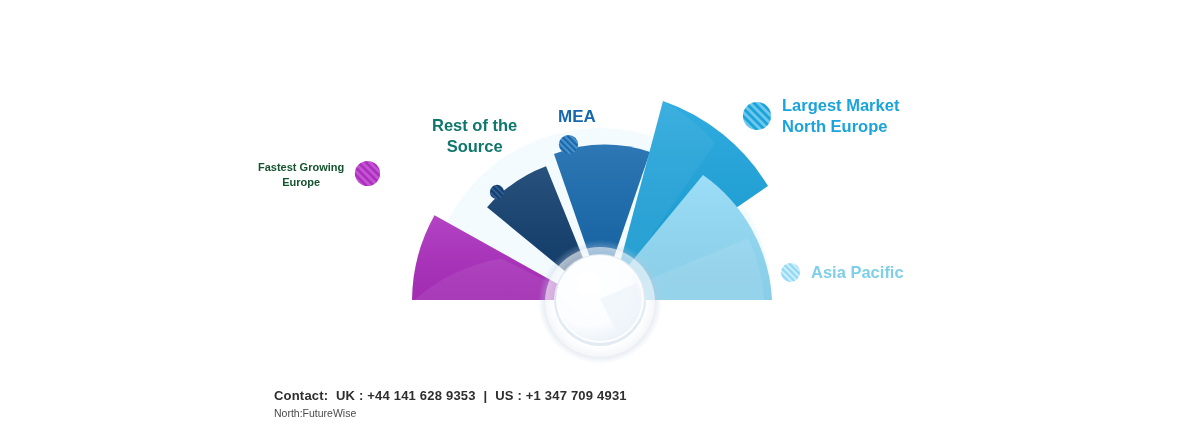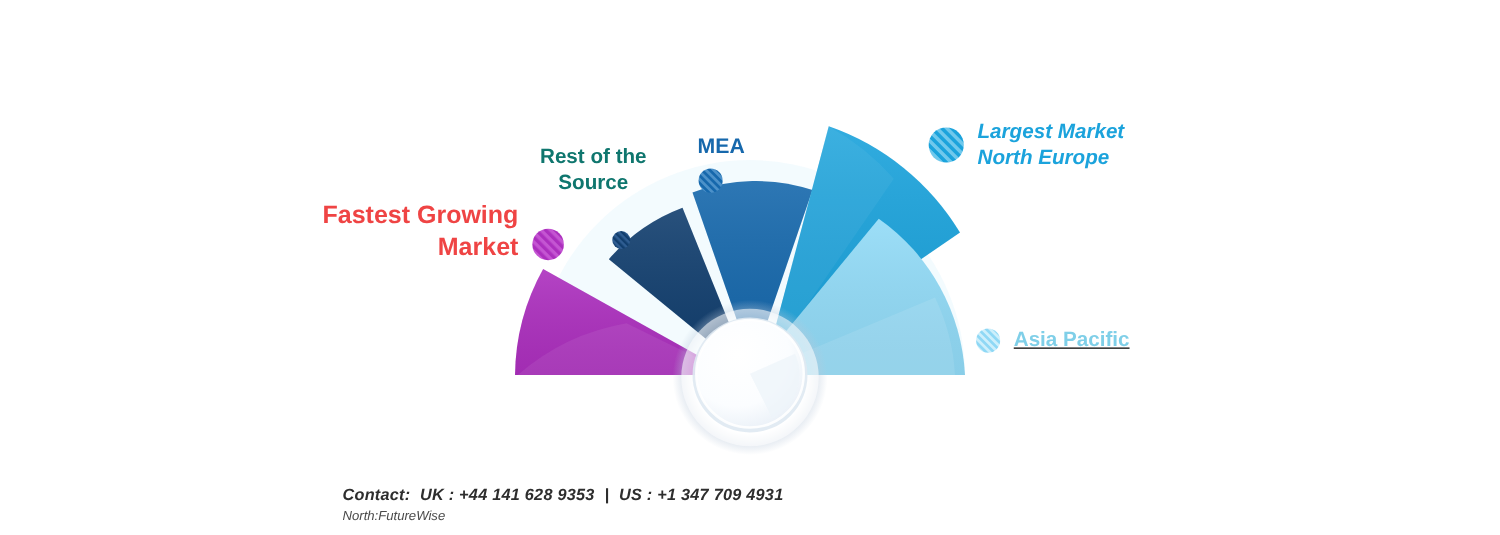"Largest Market" #callout-na .callout-text { font-style: italic -> none }
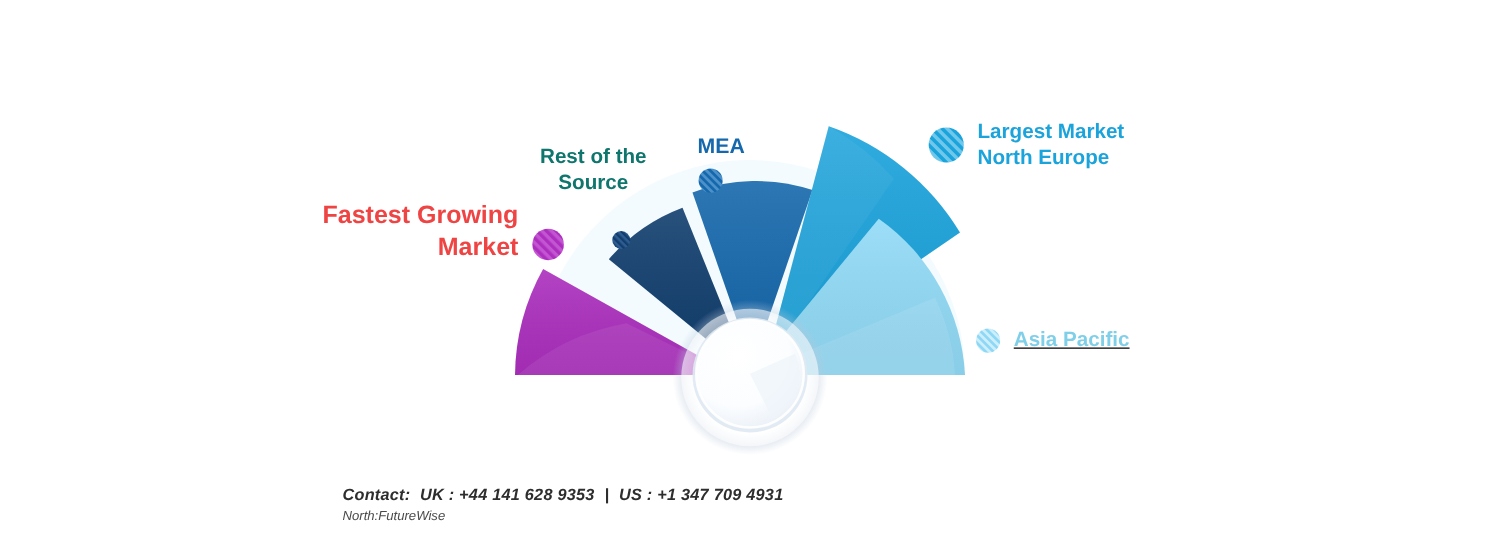"Fastest Growing" #callout-europe .callout-text { color: #ef4444 -> #14532d; font-size: 20px -> 11px; text-align: right -> center }
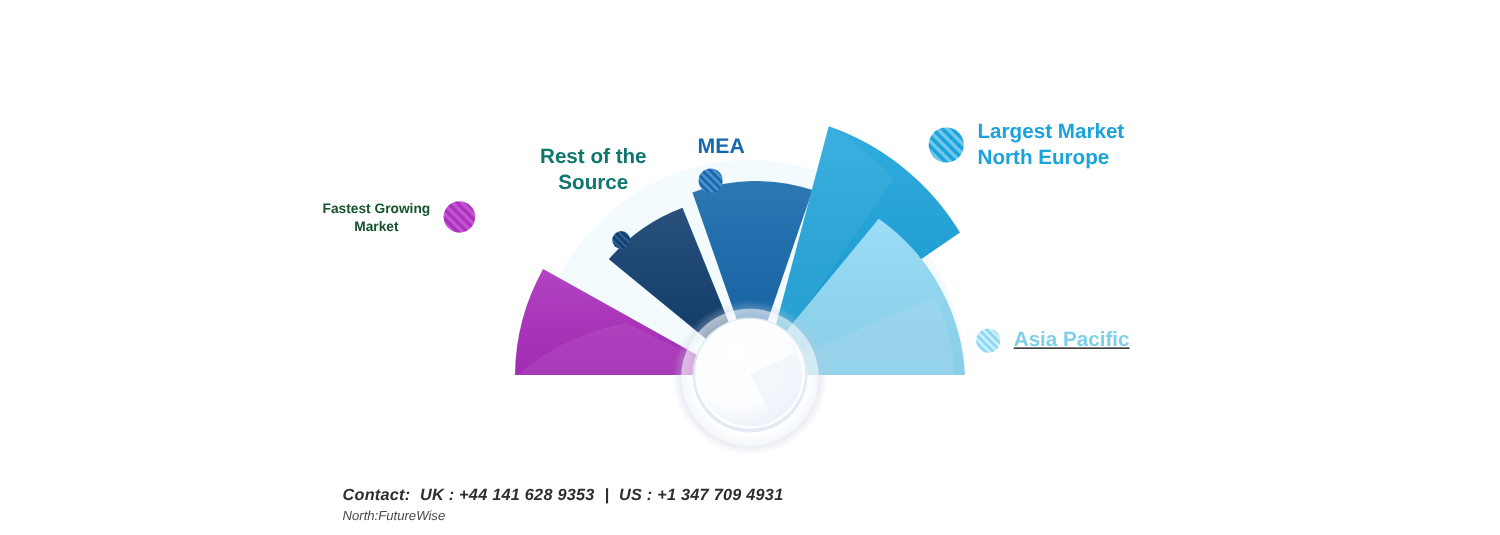"Market" span.l2 { text: Market -> Europe }
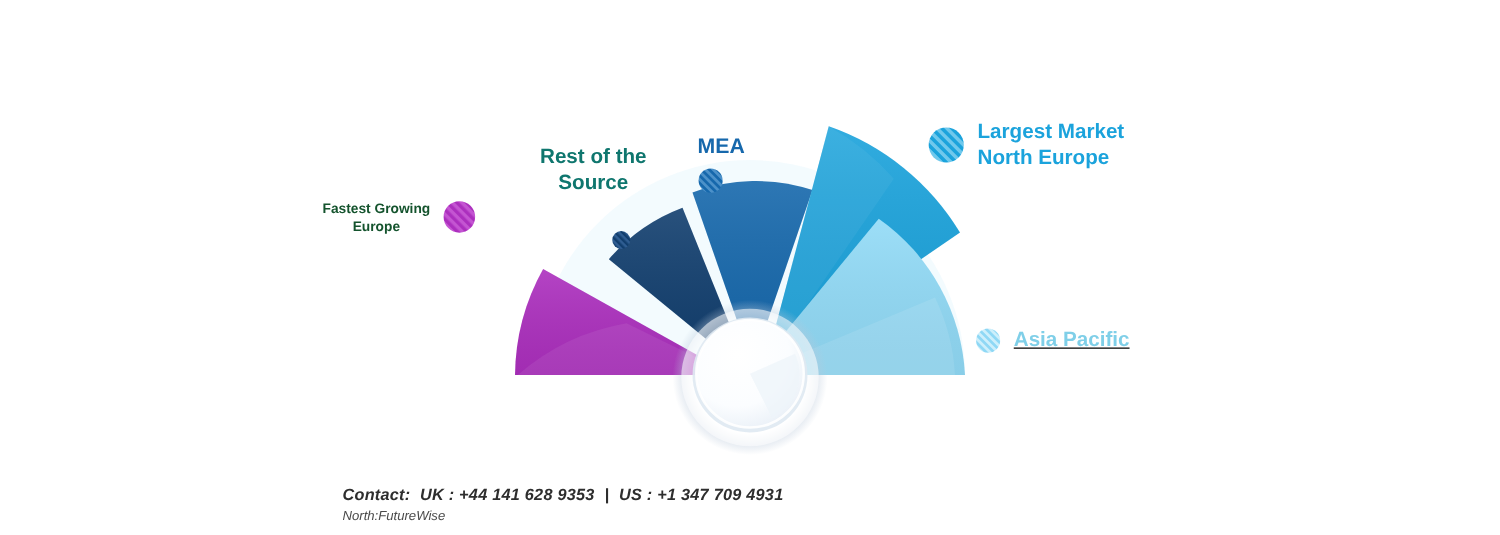"Asia Pacific" #callout-ap { text-decoration: underline -> none }
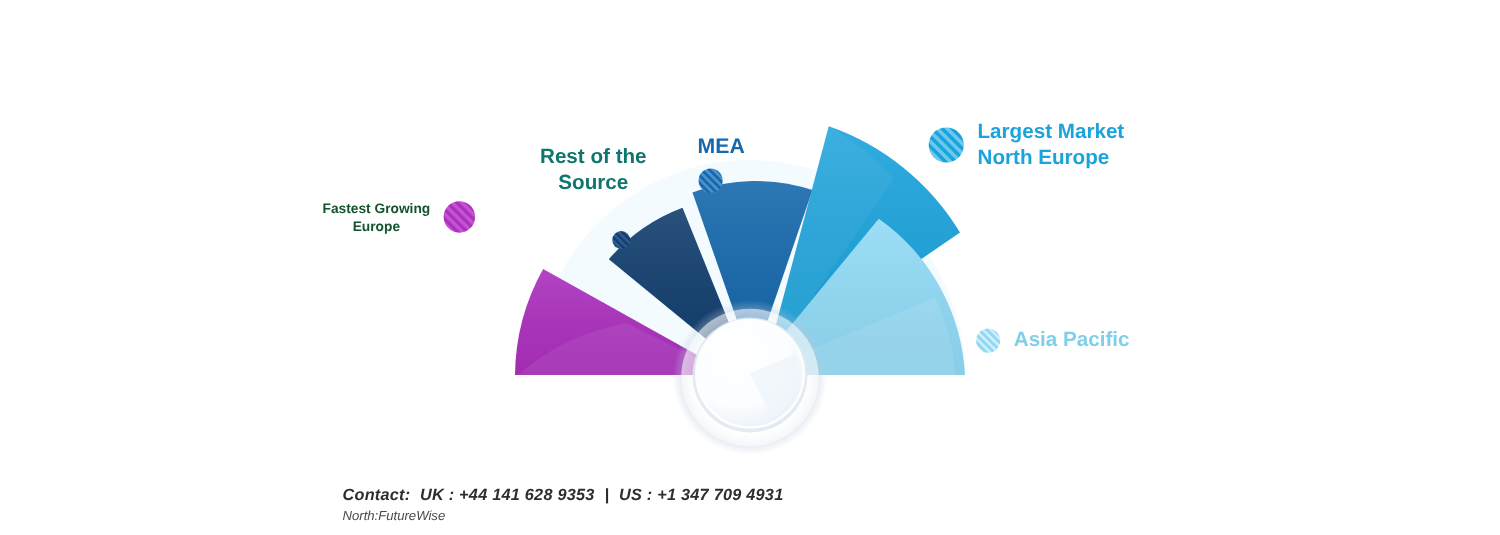"Contact: UK : +44 141" #footer { font-style: italic -> none }
